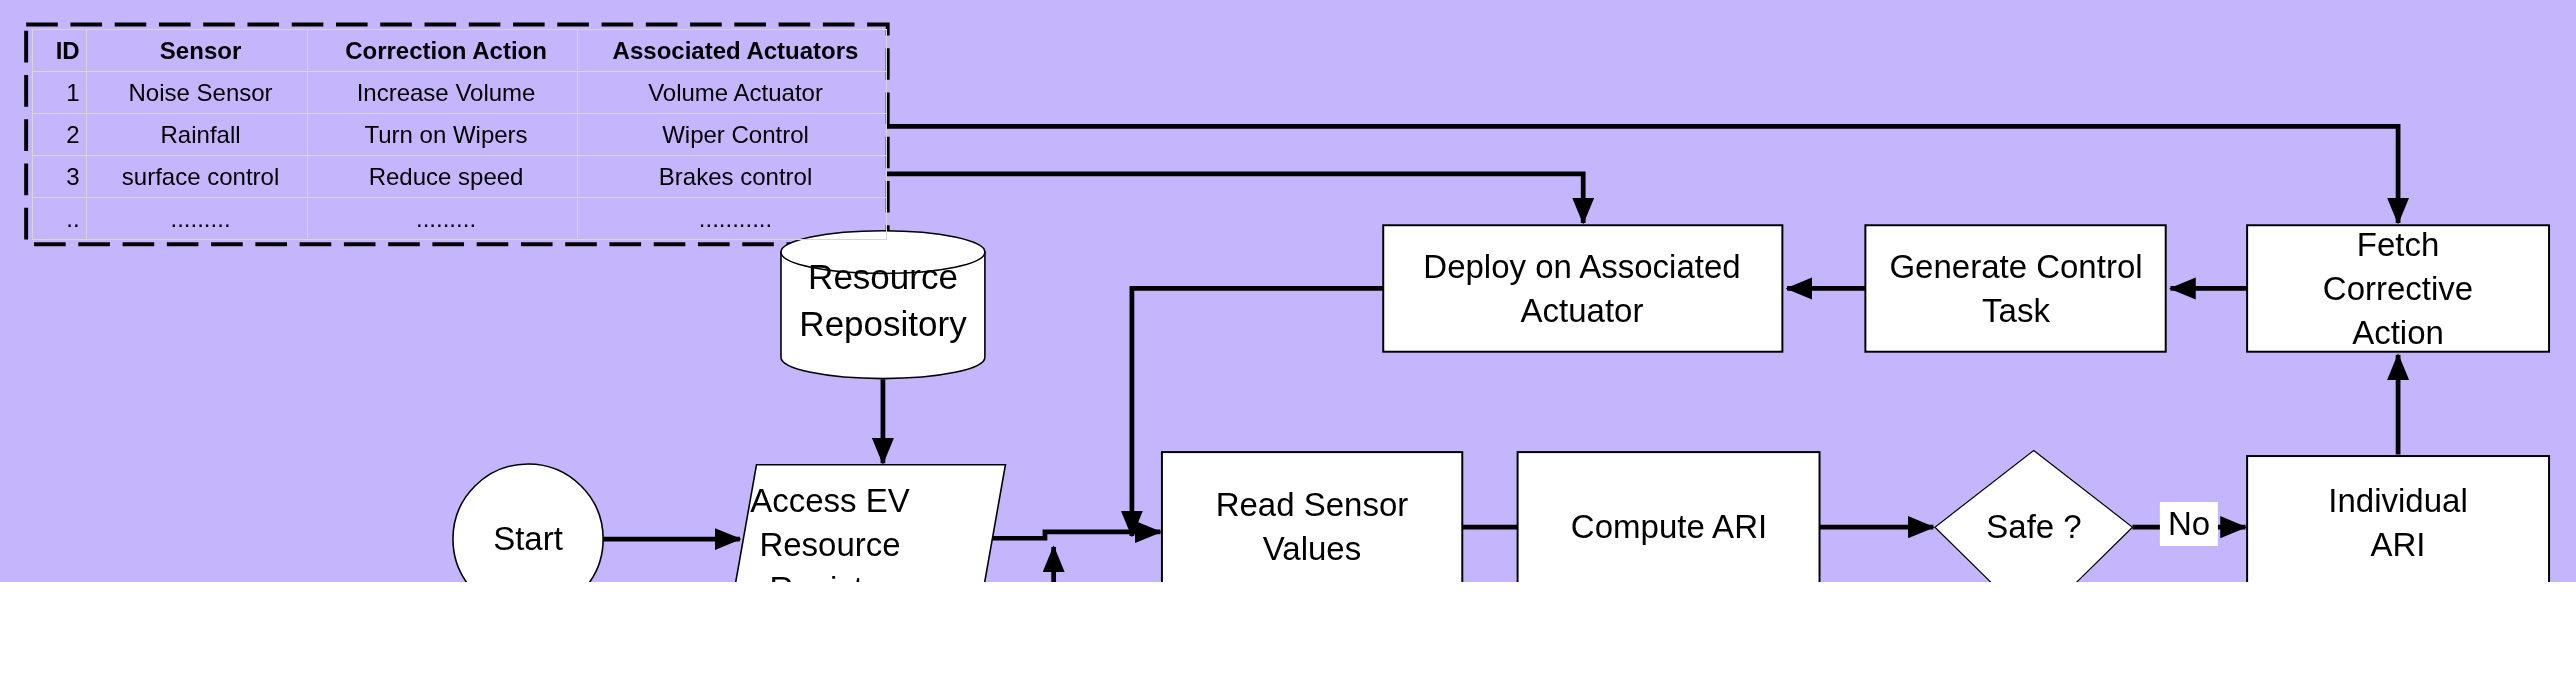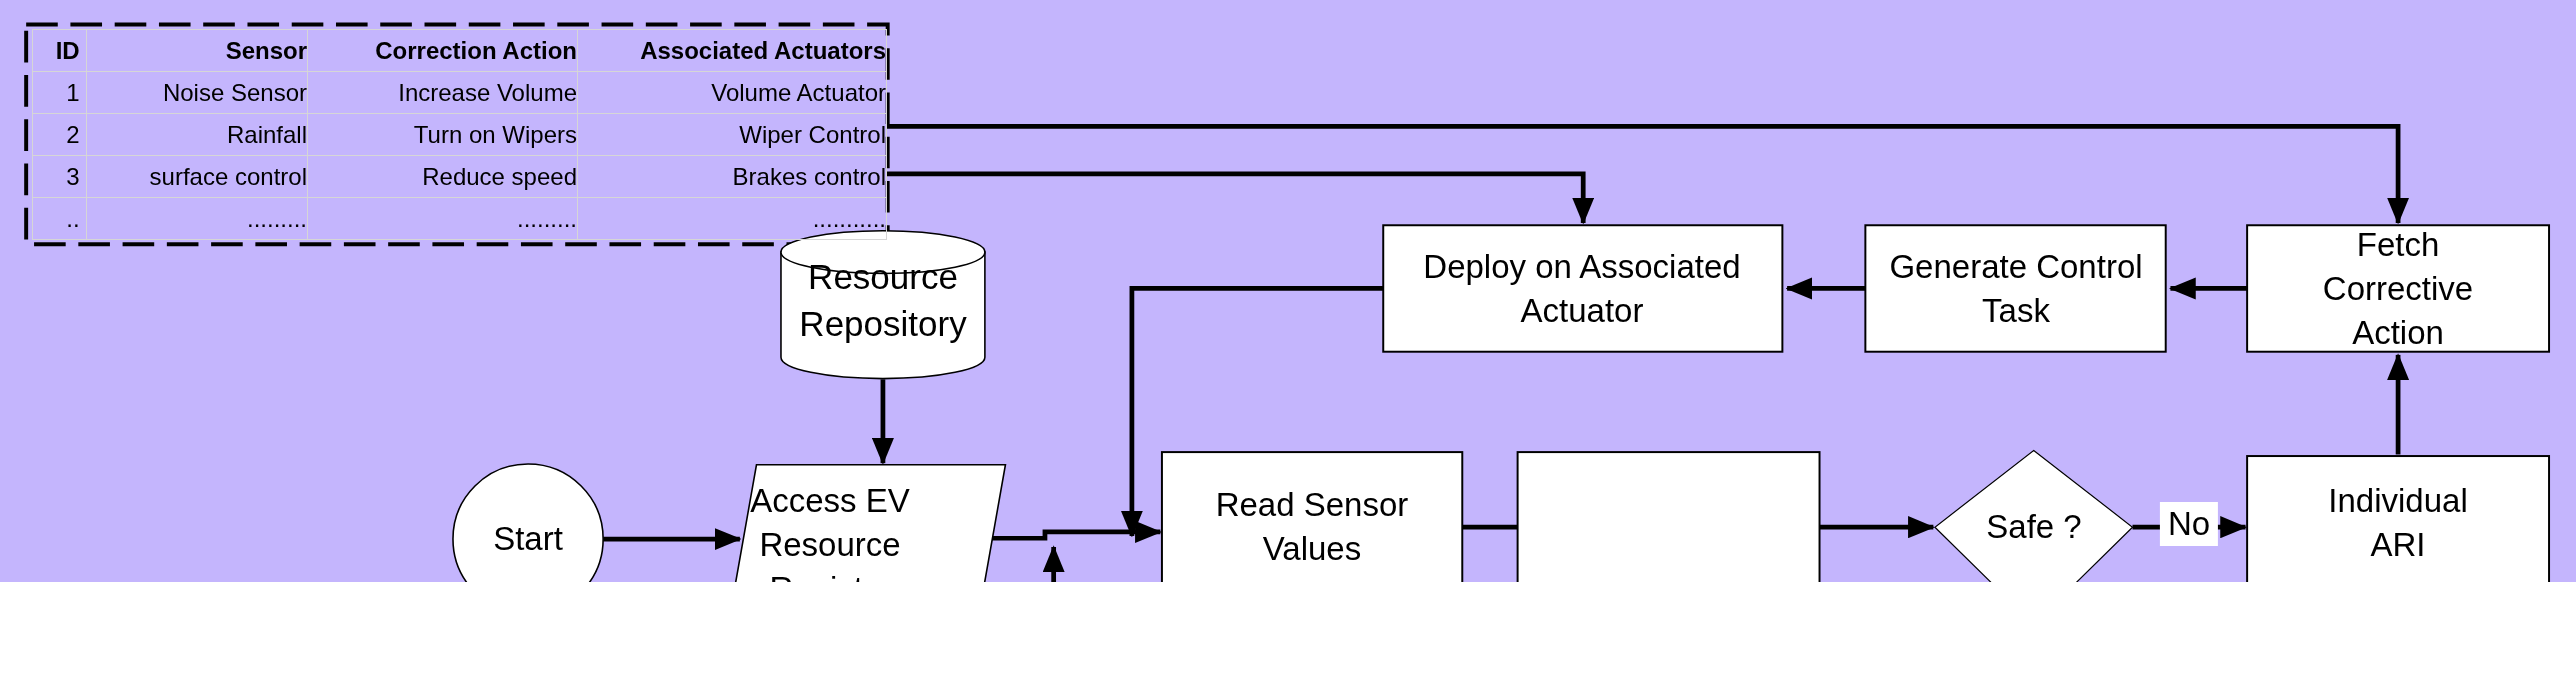"Sensor" table.sensors td,table.sensors th { text-align: right -> center }
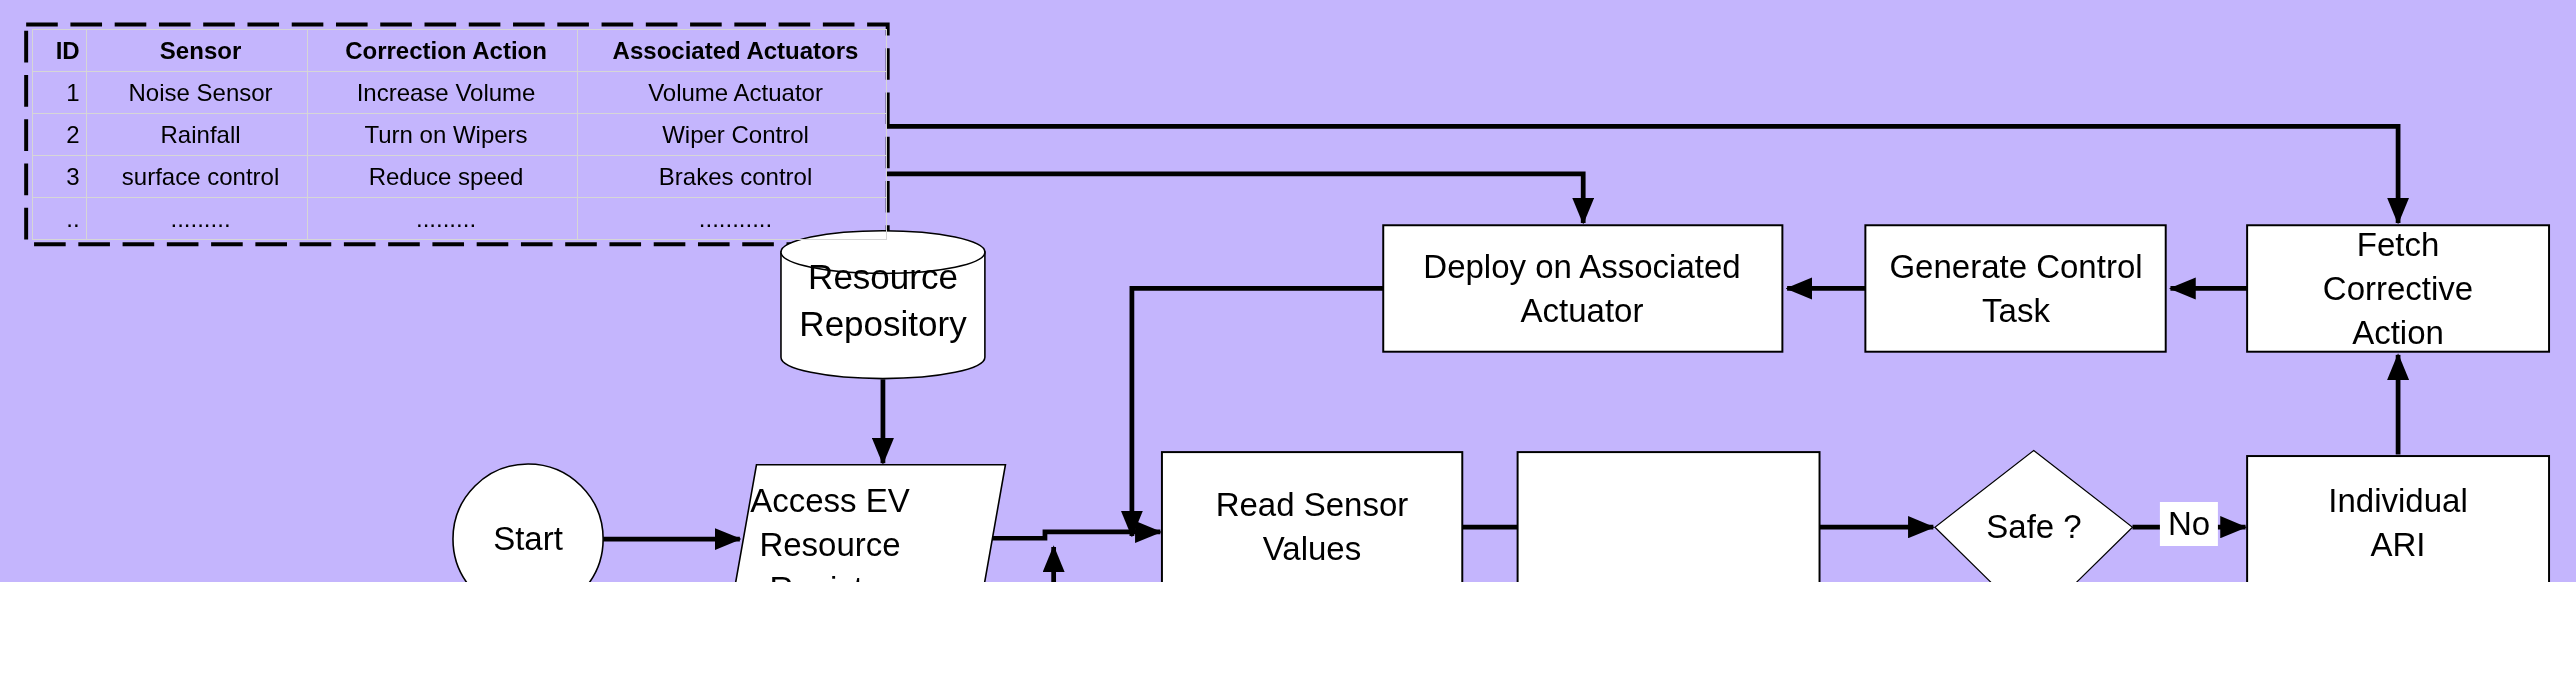"Compute ARI" div.lbl { html: none -> <div>Compute ARI</div> }
